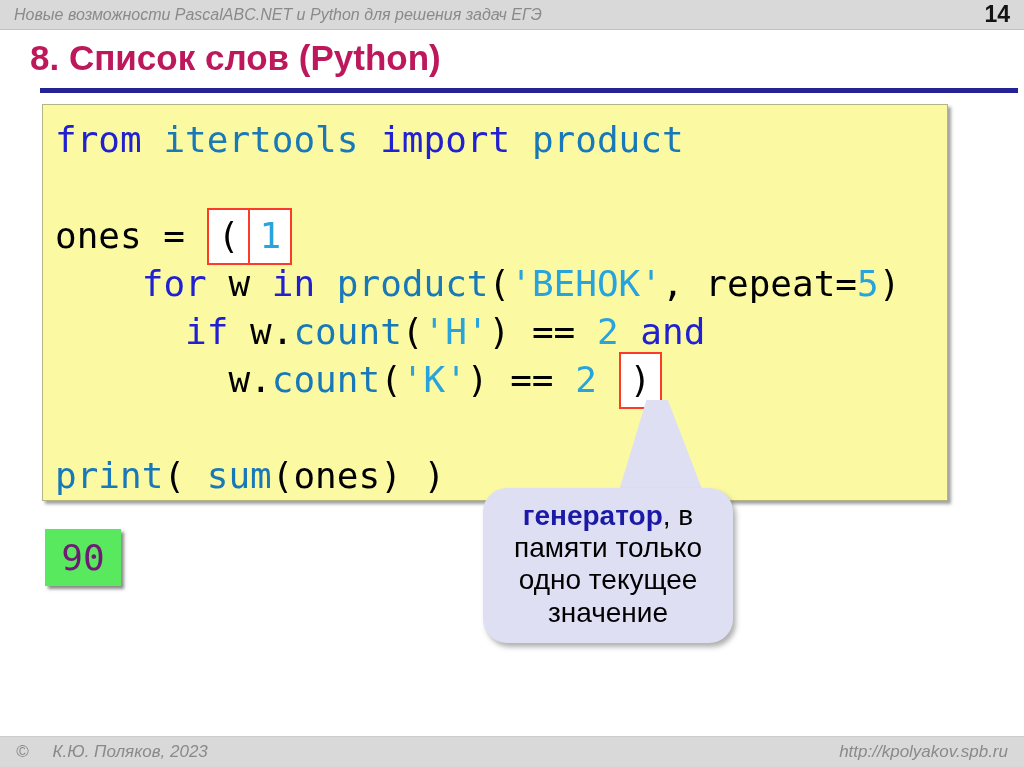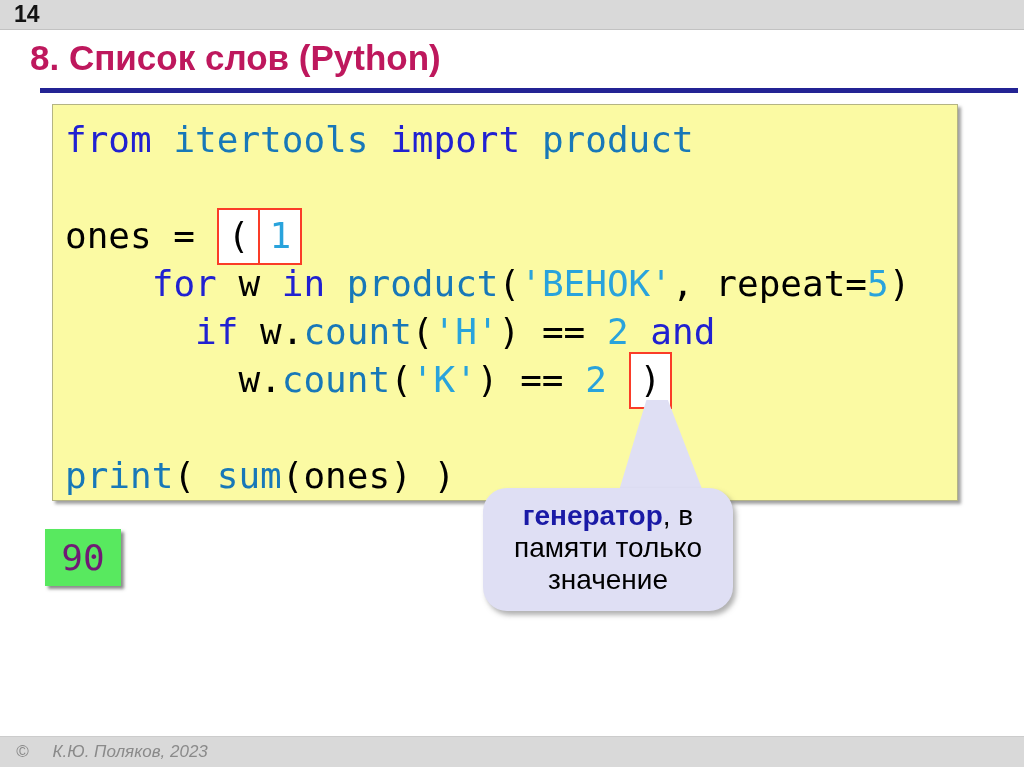"Новые возможности PascalABC.NET и Python" span.header-title { html: none -> <span>Новые возможности PascalABC.NET и Python для решения задач ЕГЭ</span> }
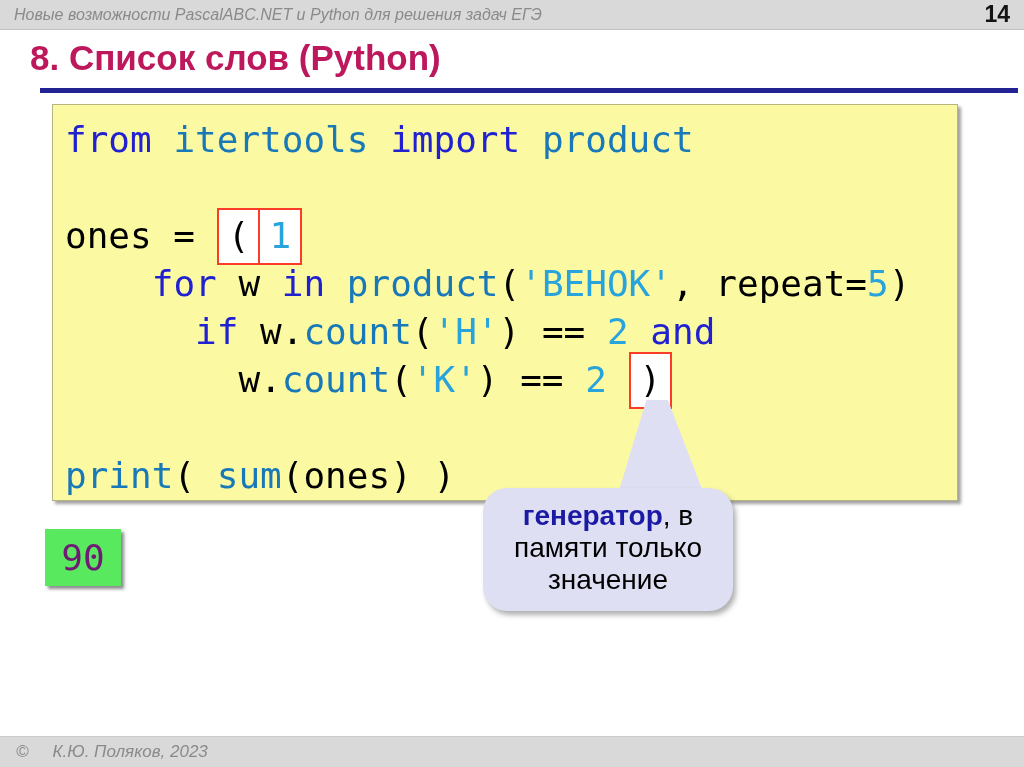"from itertools import product" .code-box { left: 52px -> 42px }
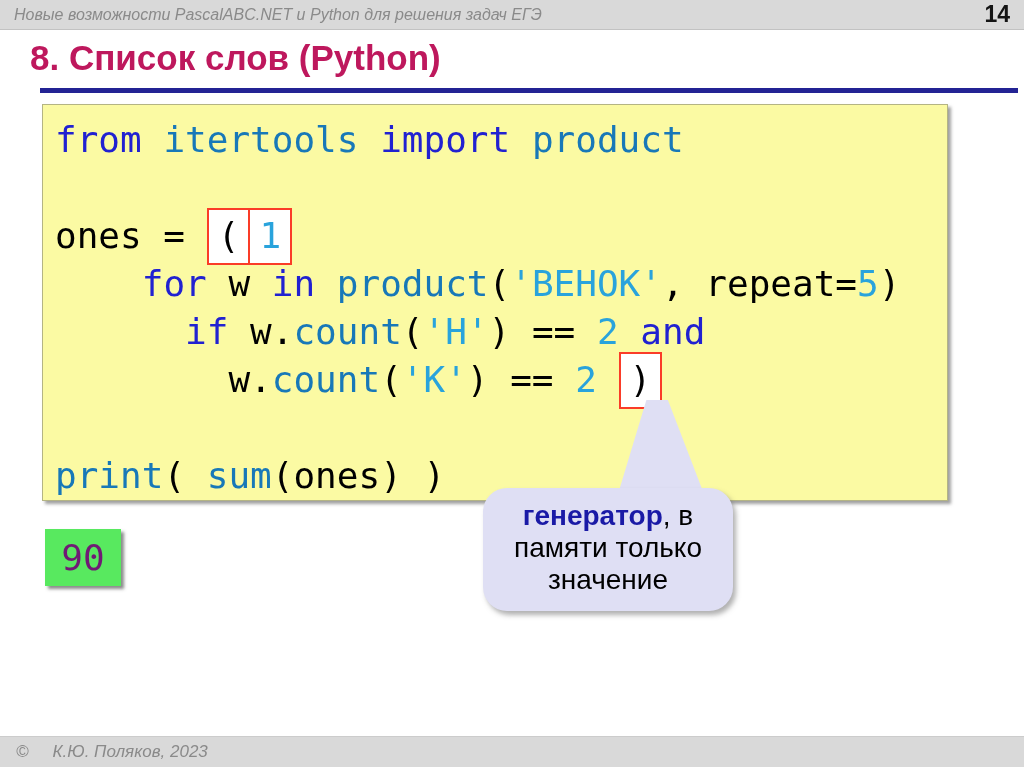"одно текущее" div { html: none -> <div>одно текущее</div> }
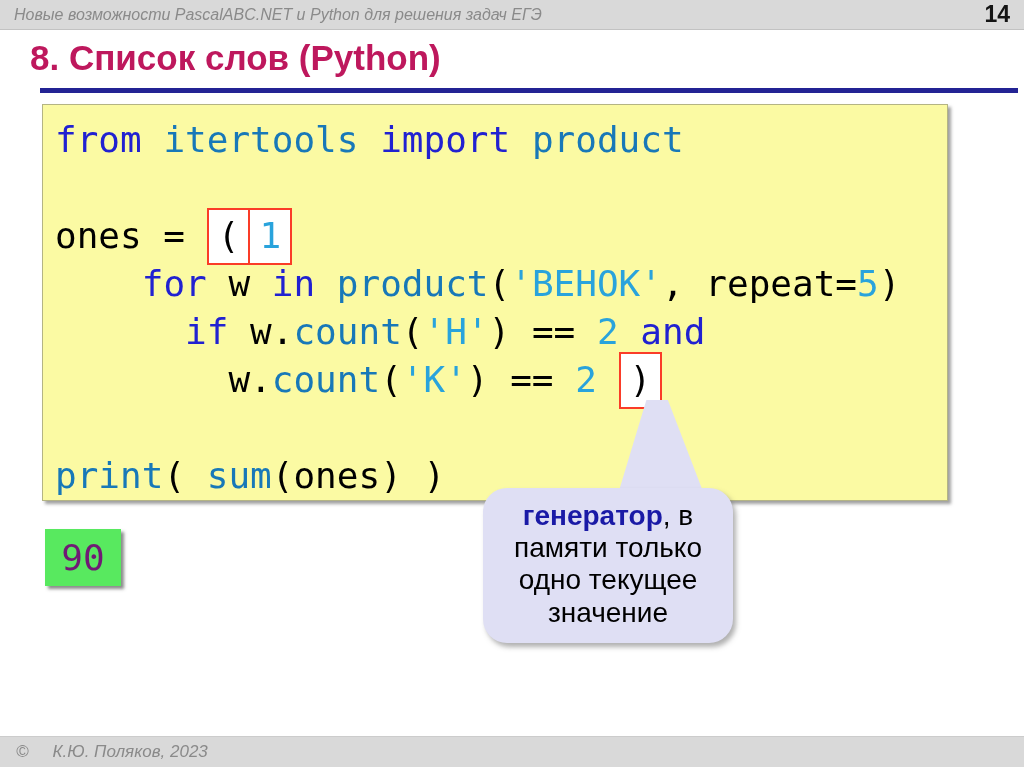"http://kpolyakov.spb.ru" span.footer-site { html: none -> <span>http://kpolyakov.spb.ru</span> }
